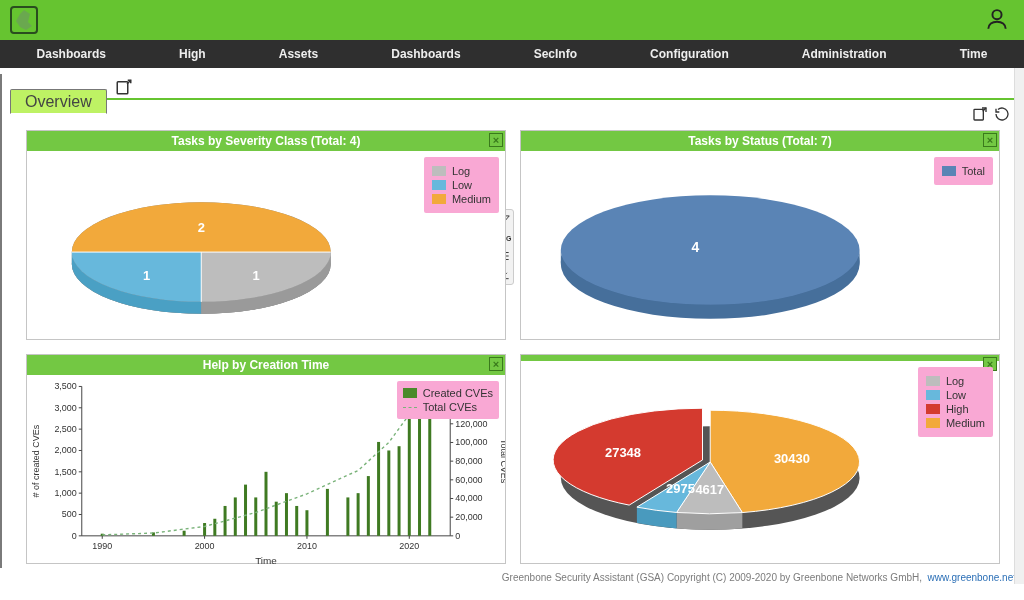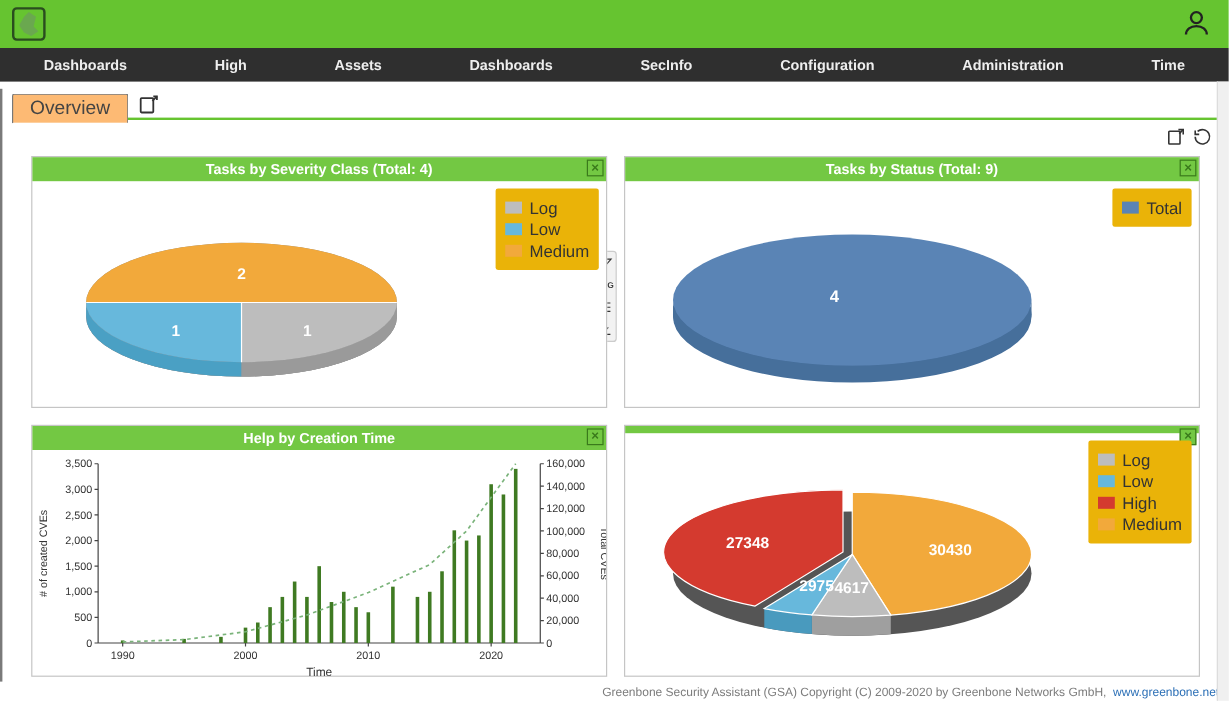"Overview" .tab-active { background: #fdba74 -> #bef264; top: 5px -> 16px }
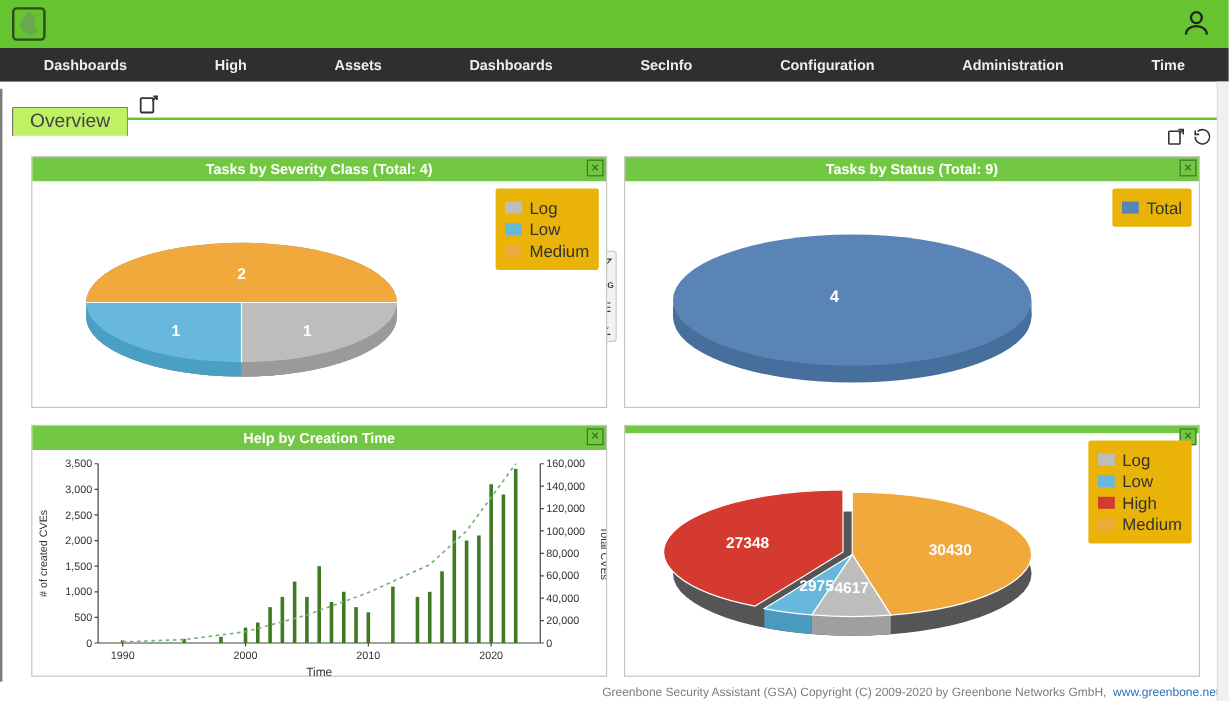"Tasks by Status (Total: 9)" span { text: 9 -> 7 }
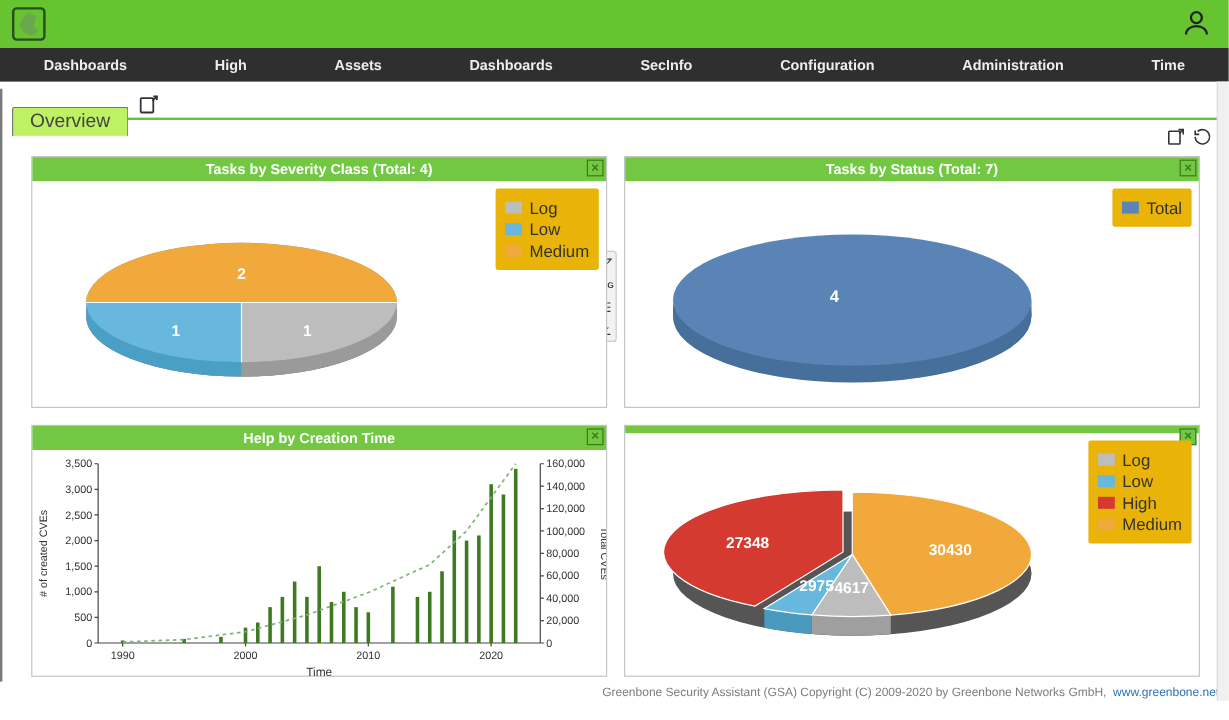"Log" .legend { background: #eab308 -> #f9a8d4; font-size: 14px -> 11px }
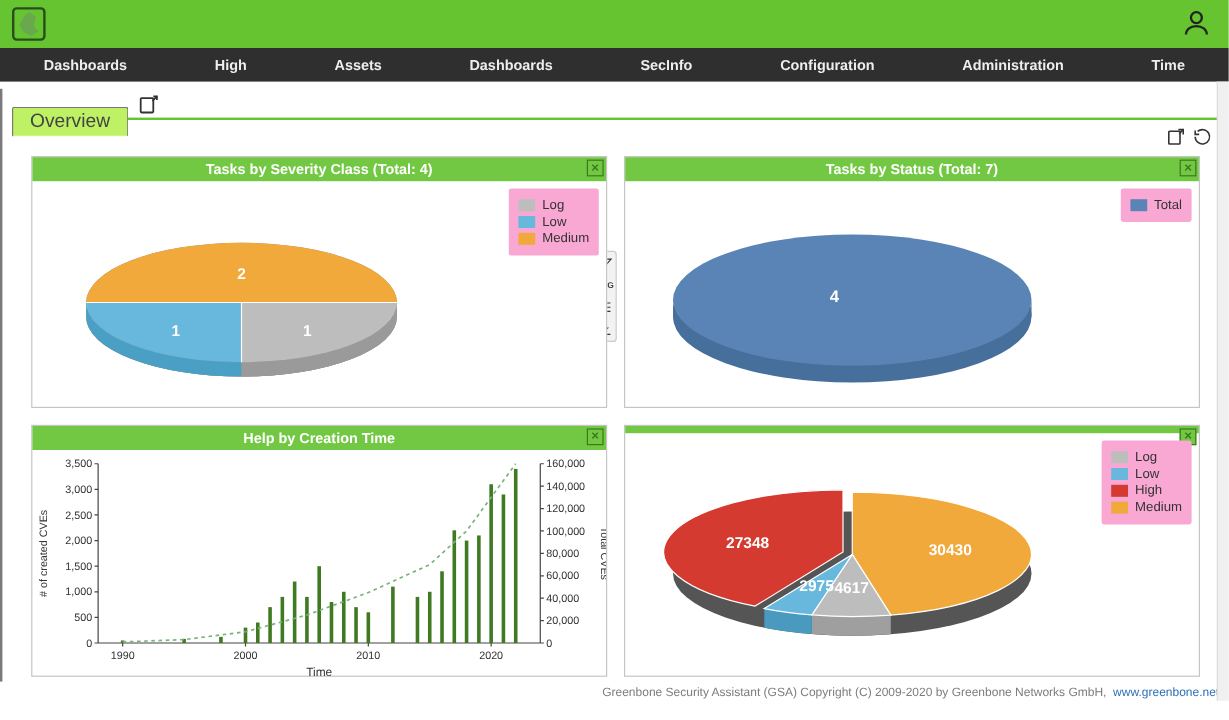"Created CVEs" div.legend { html: none -> <div> <div> <span></span> <span>Created CVEs</span> </div> <div> <span></span> <span>Total CVEs</span> </div> </div> }
